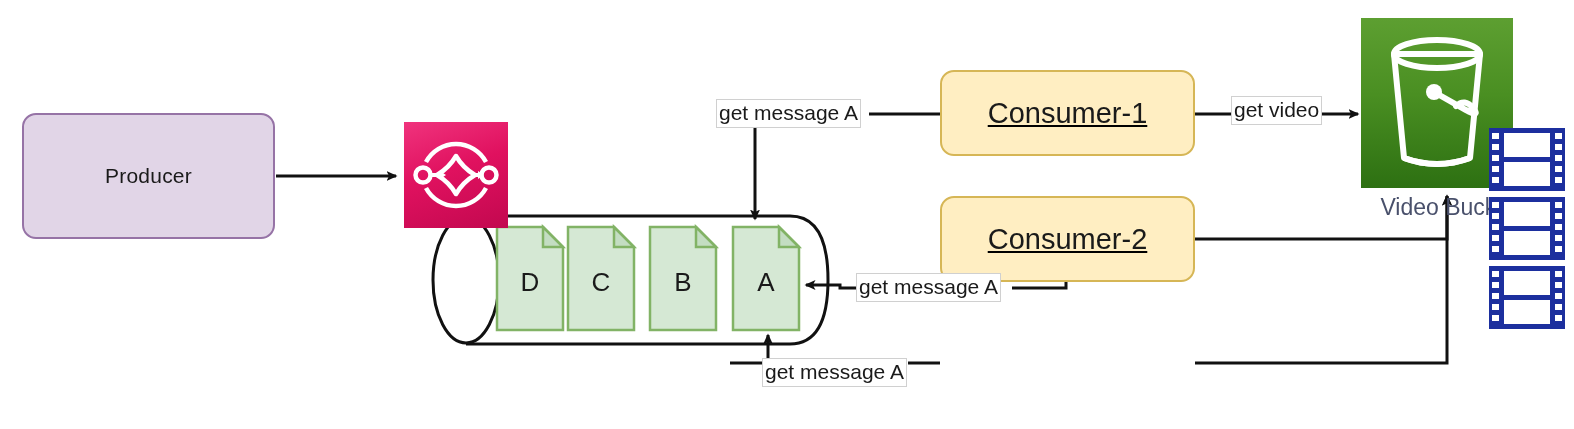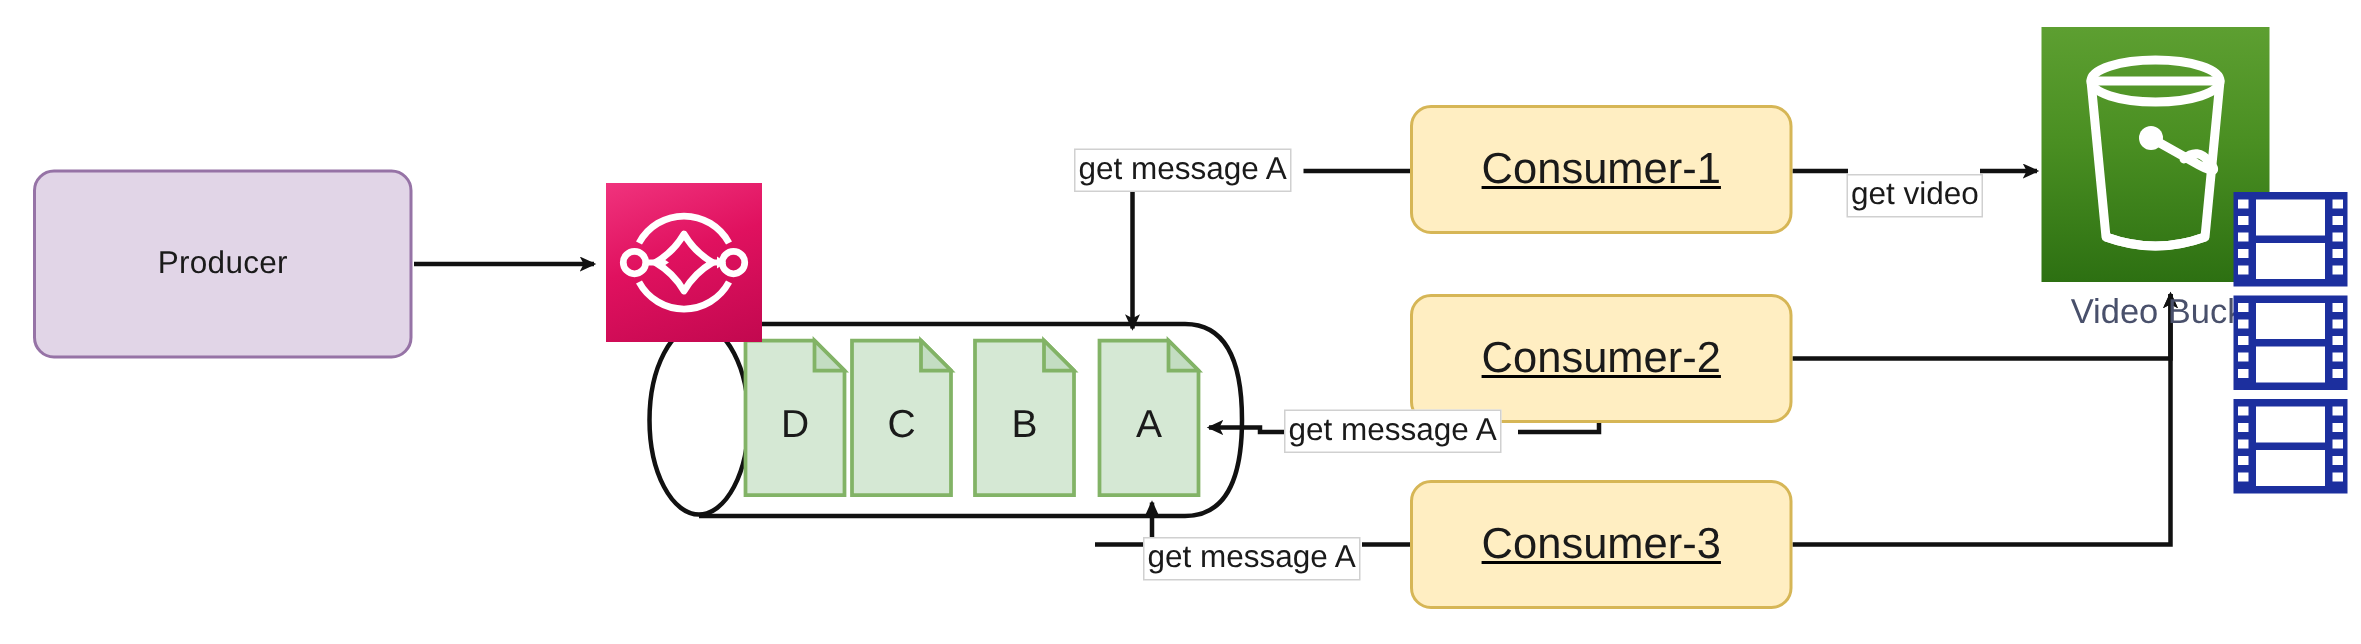"get video" #lbl-getvideo { margin-top: 20px -> none }
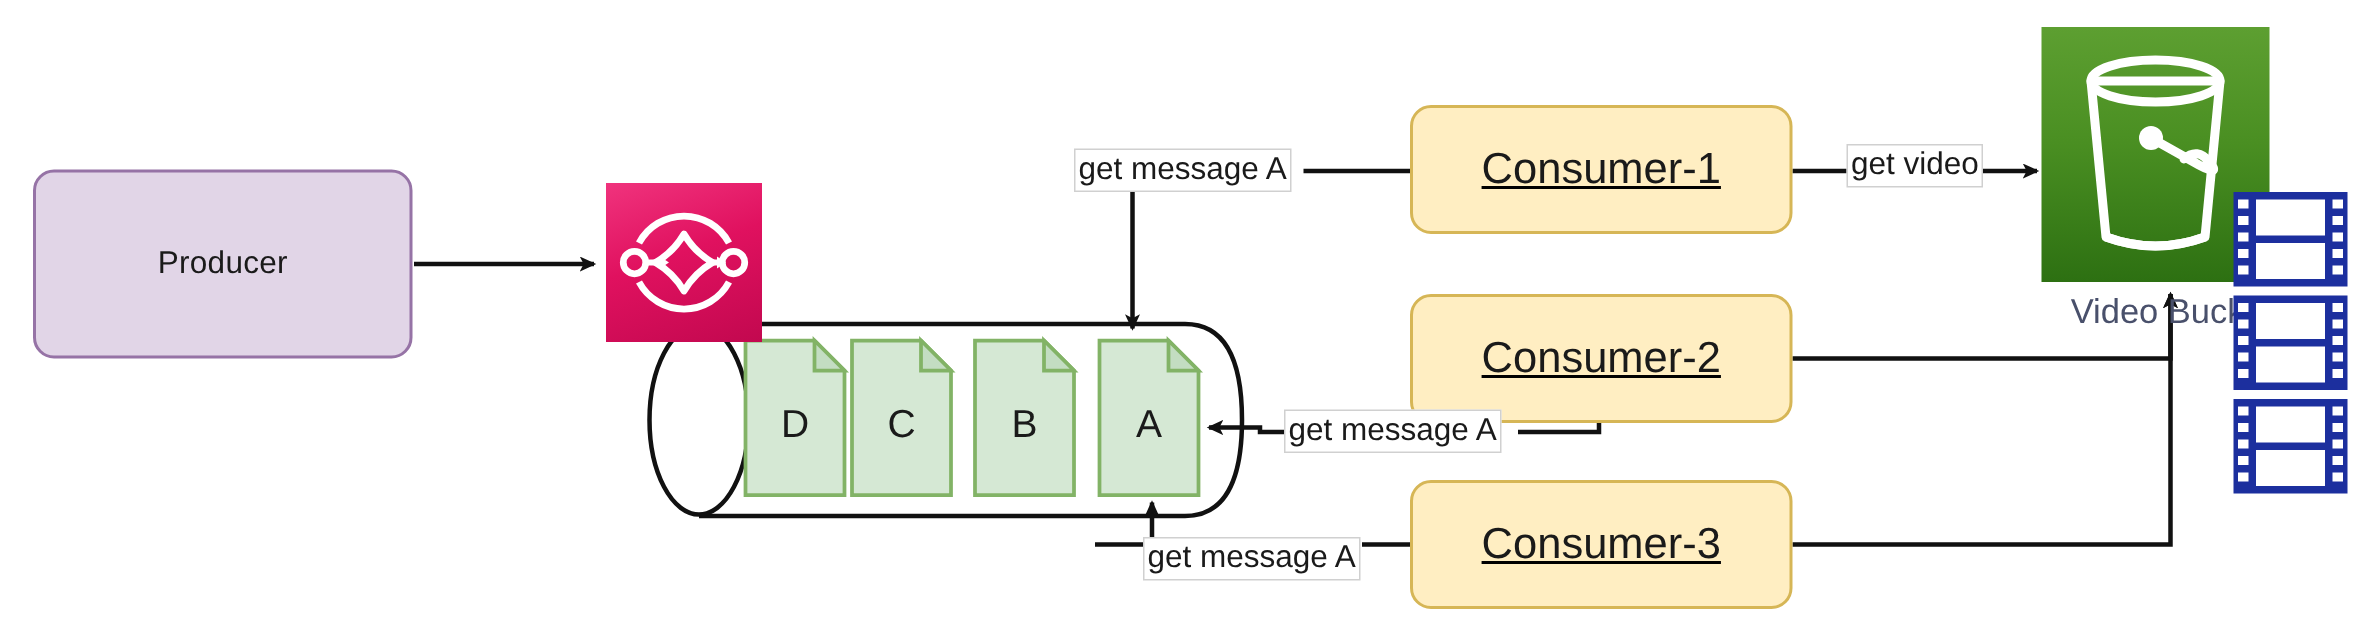"Consumer-3" div.consumer-box { html: <div> <span>Consumer-3</span> </div> -> none }
